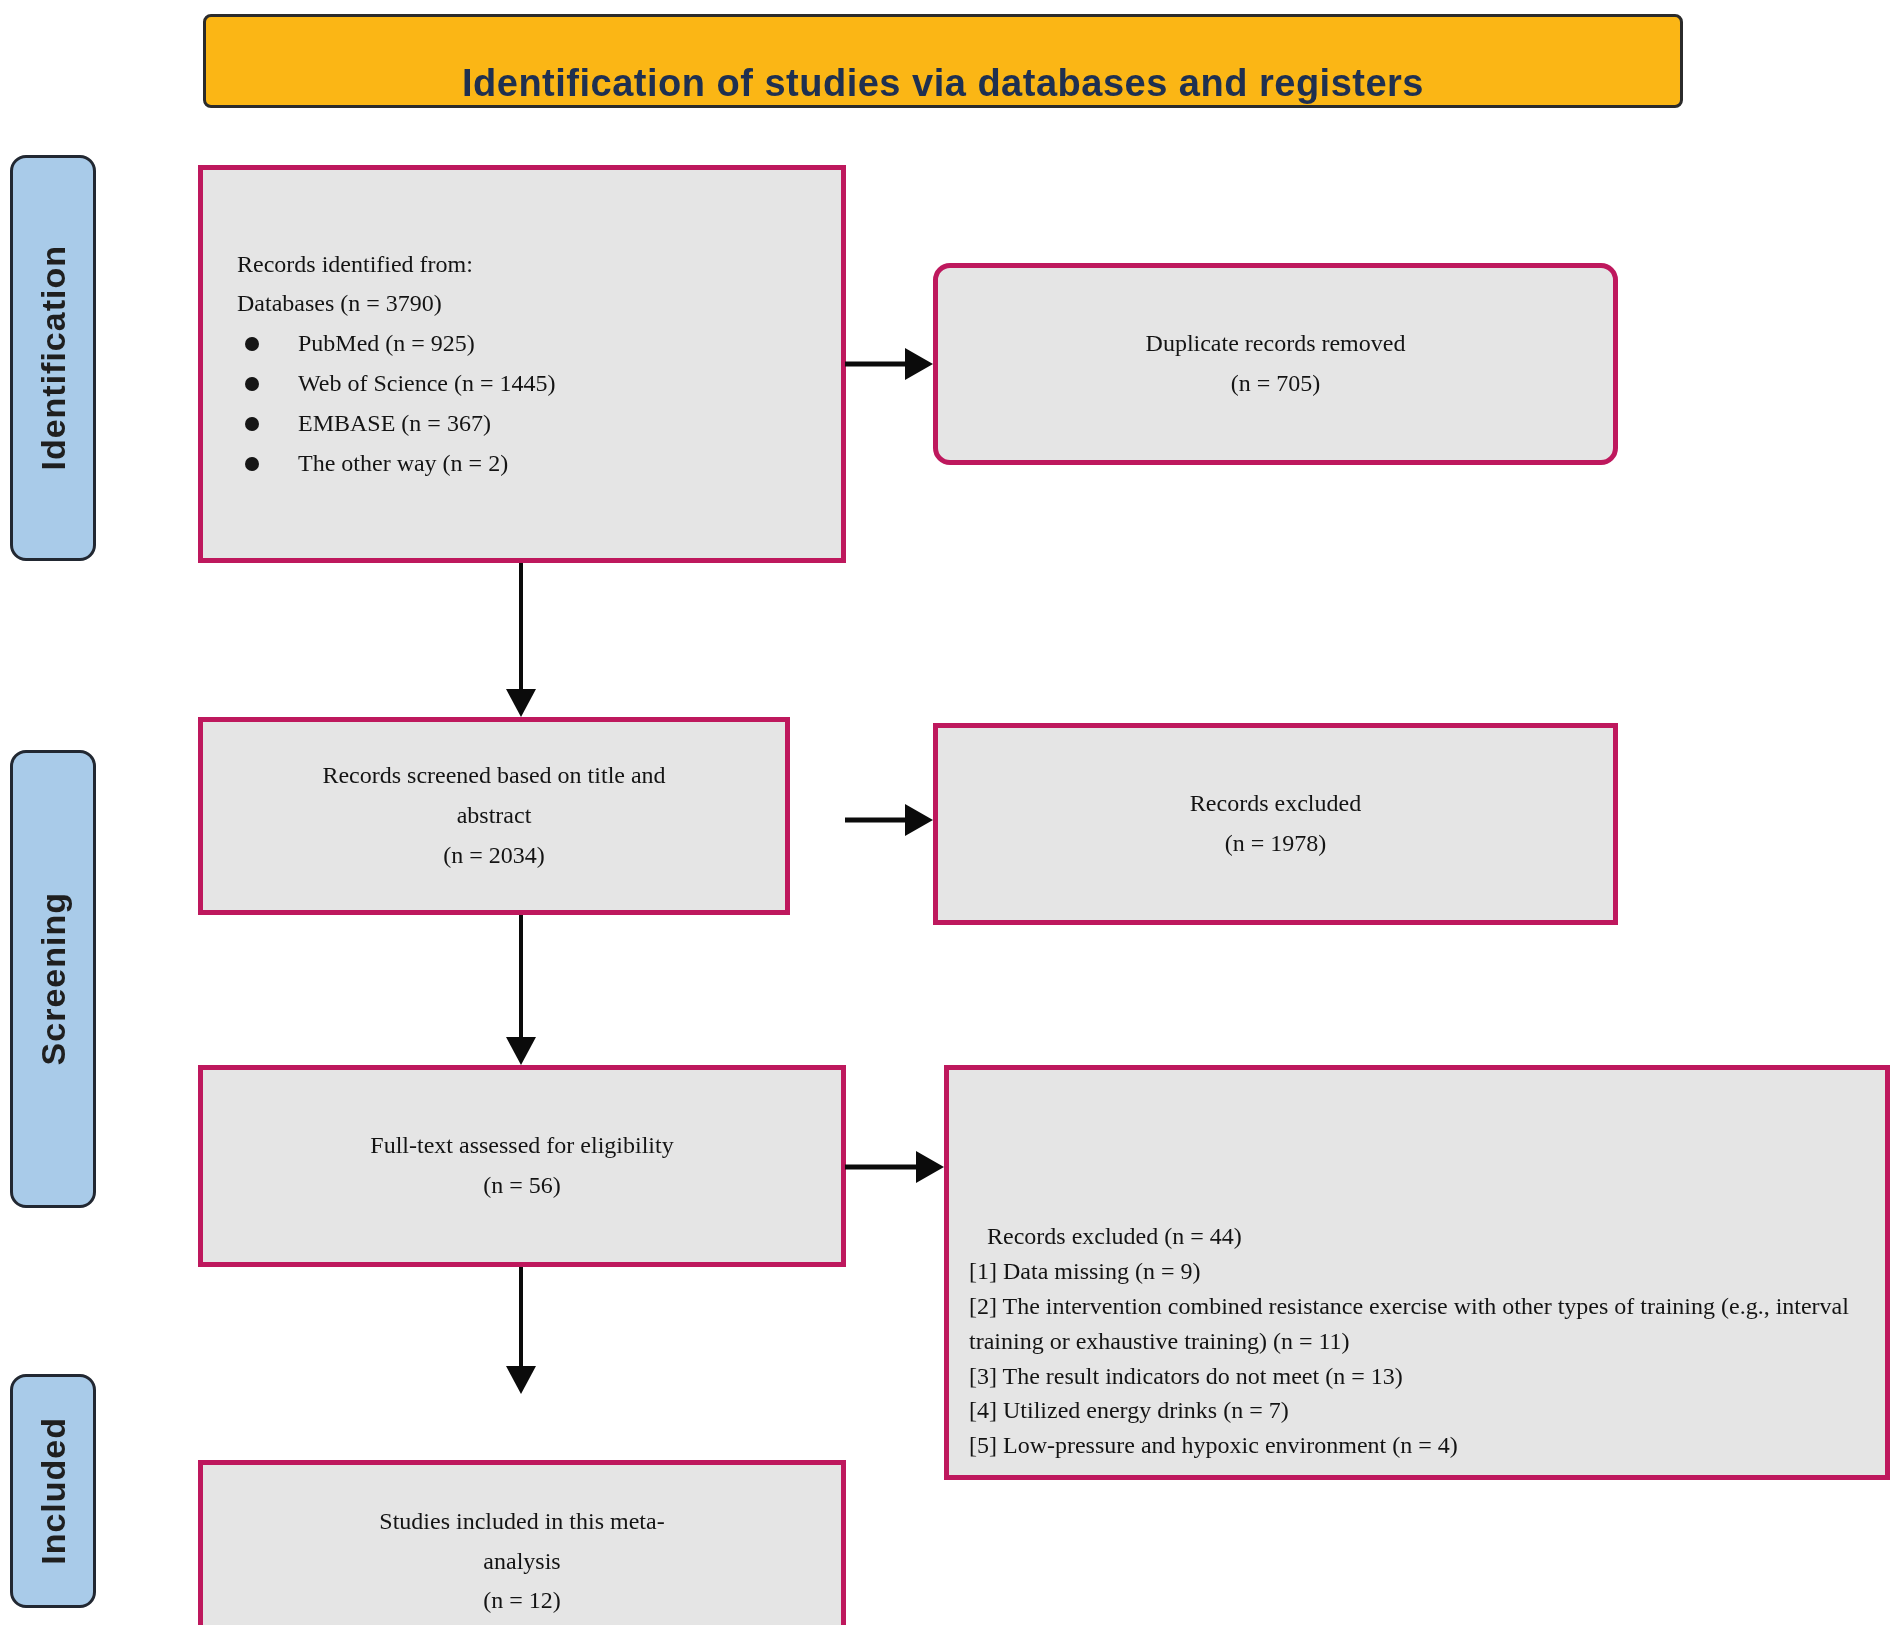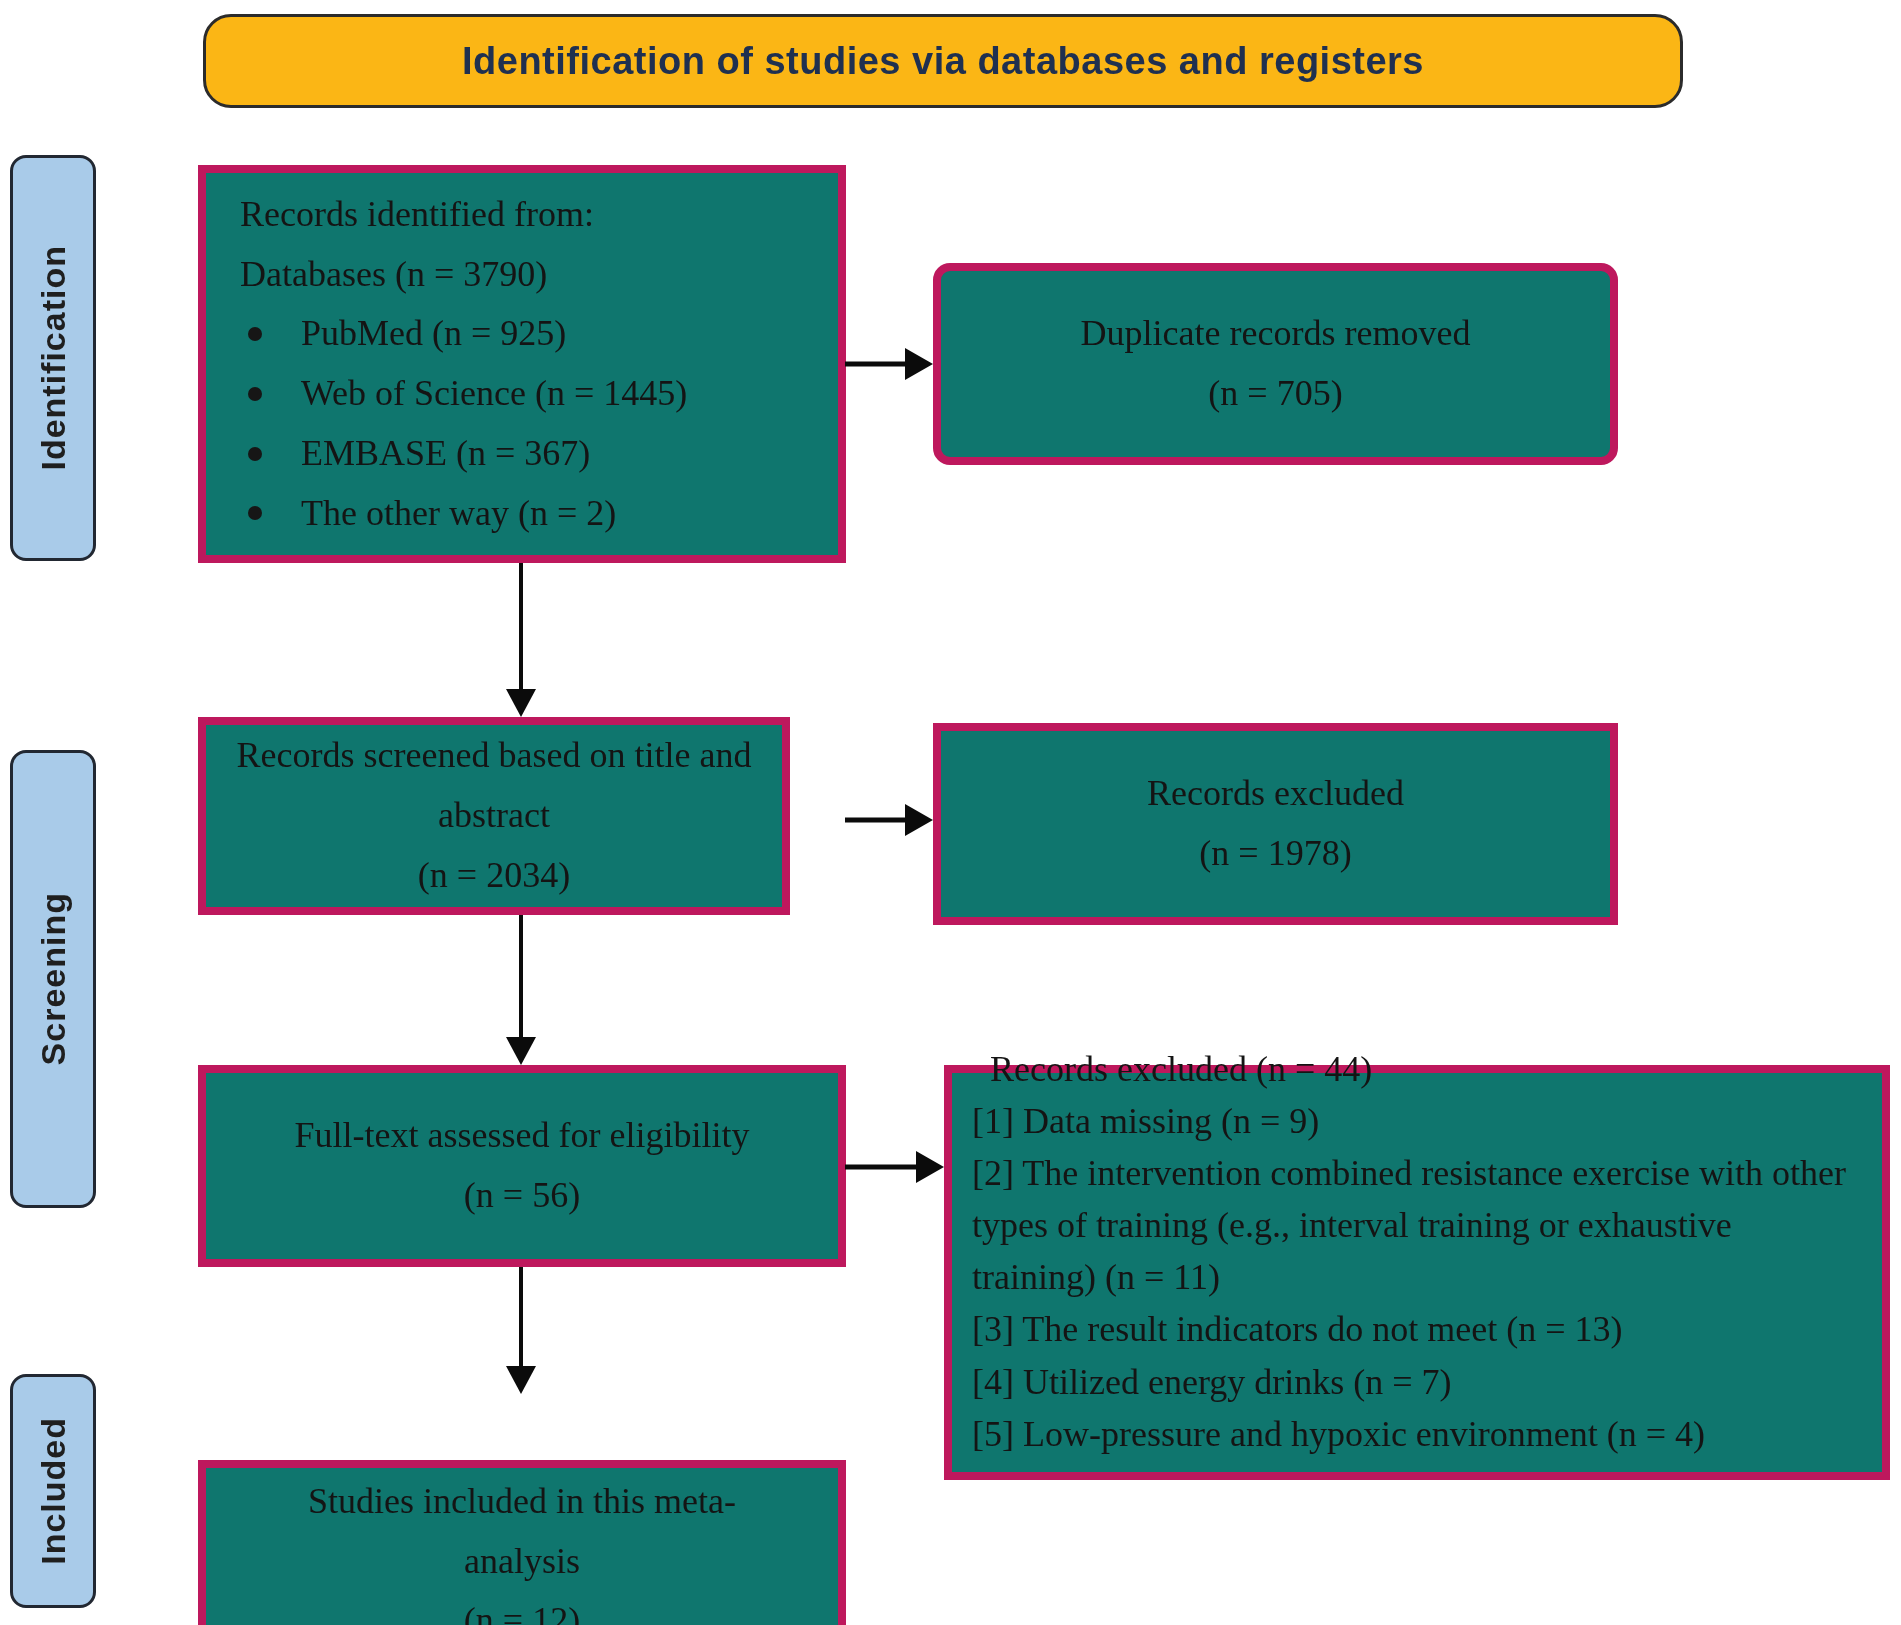"Identification of studies via databases" .banner { align-items: center -> flex-end; border-radius: 28px -> 8px }
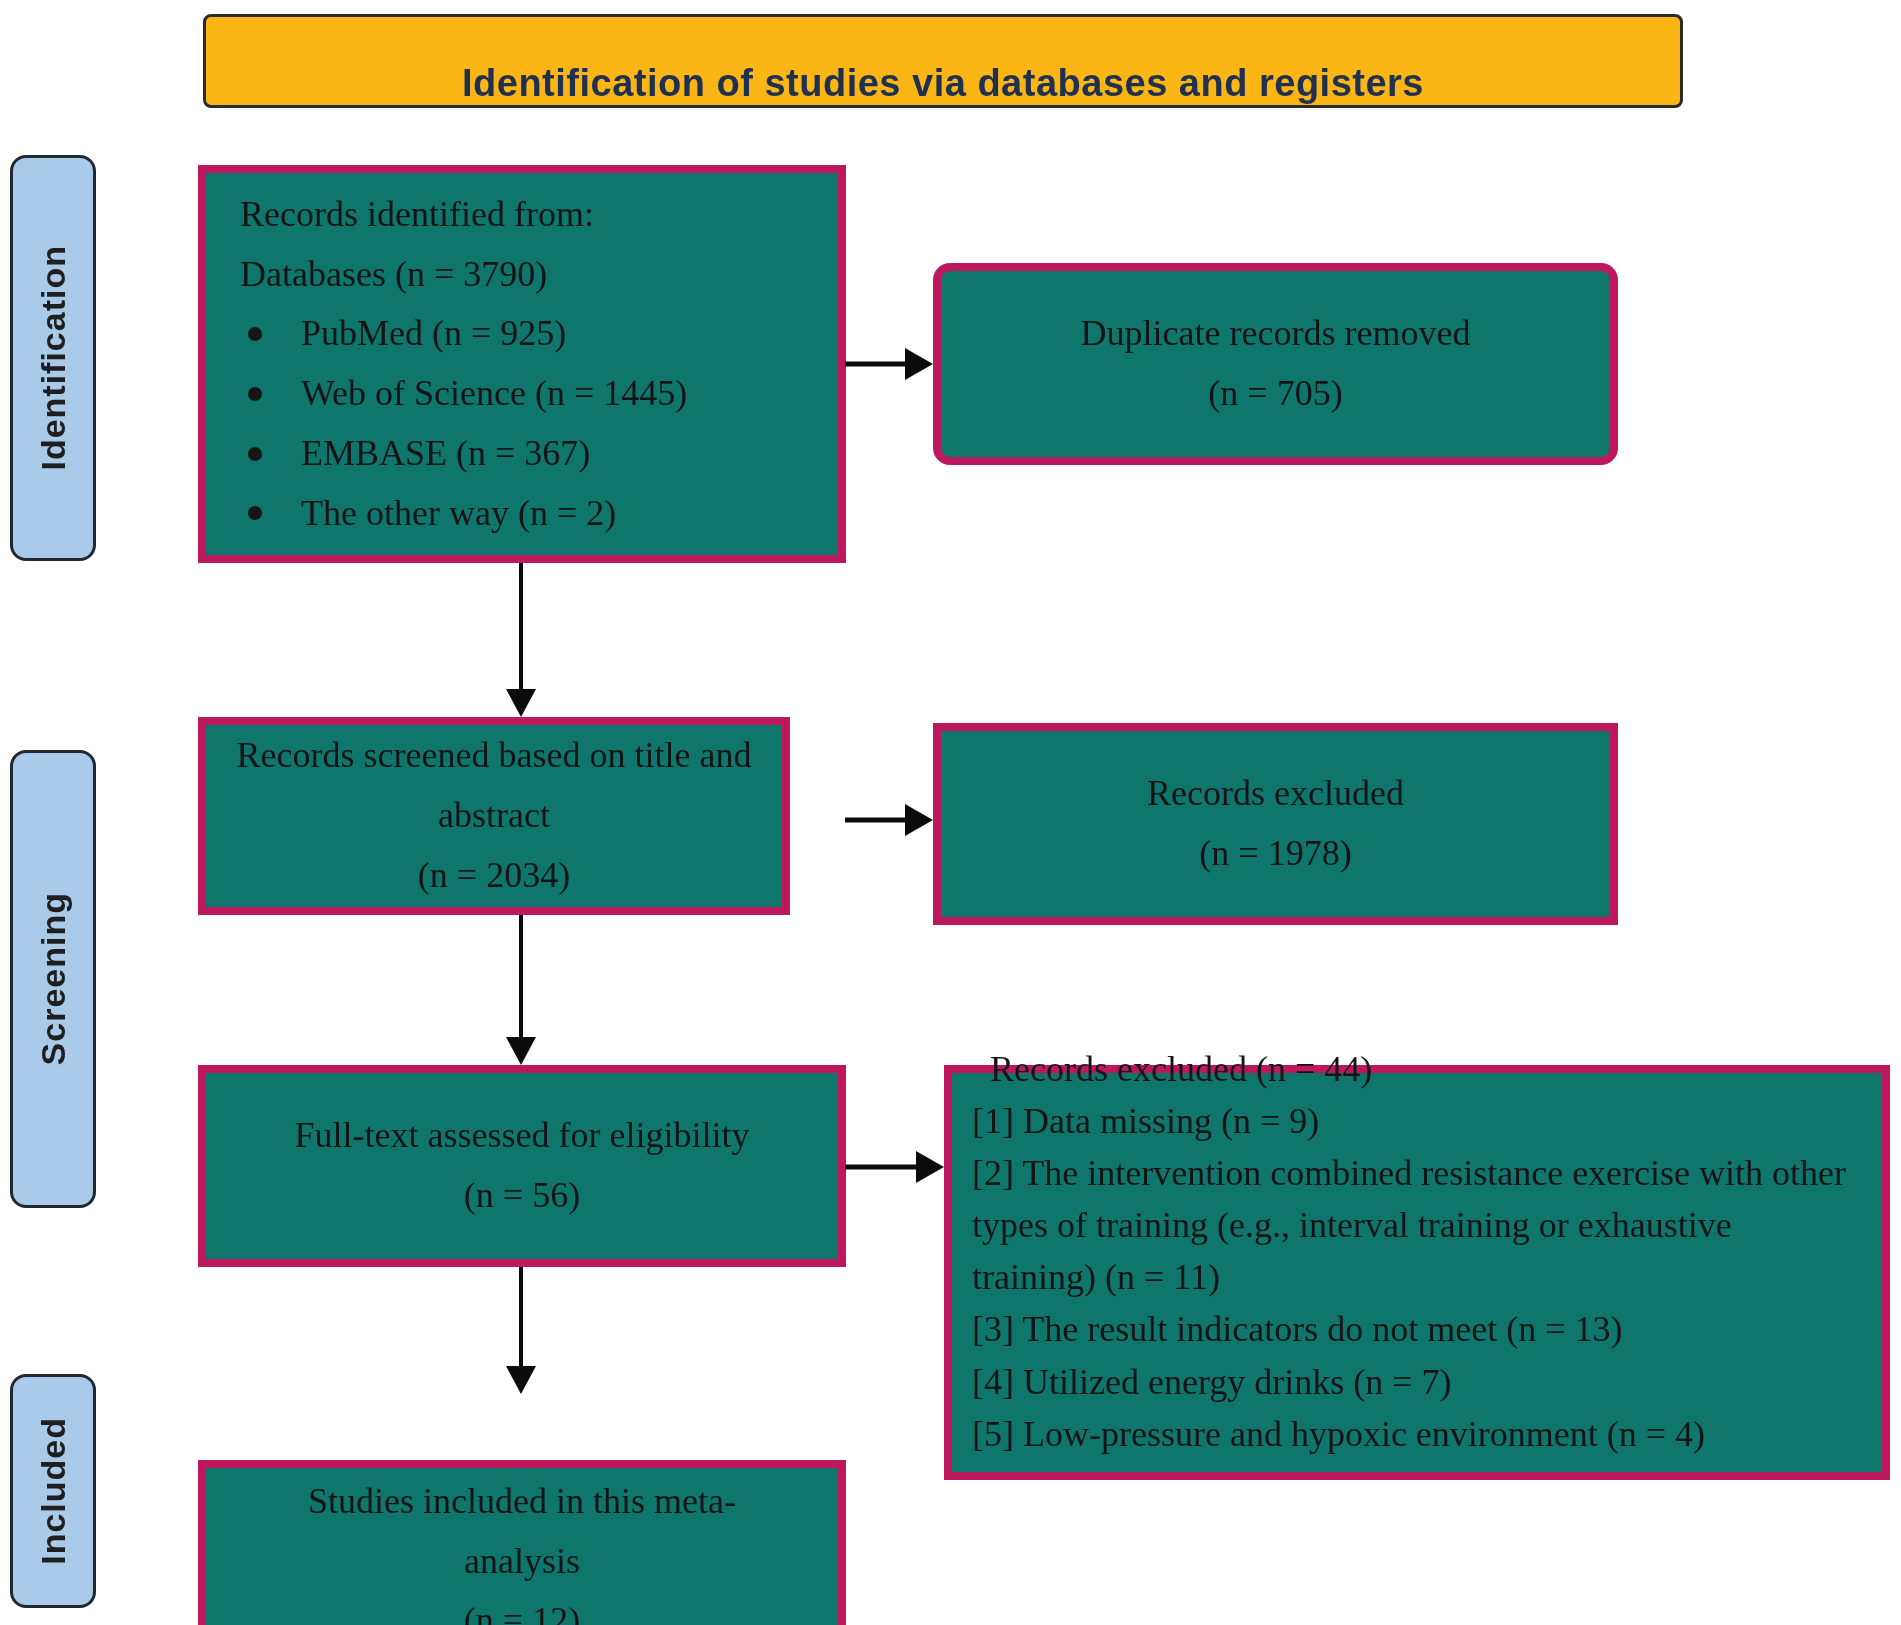"Records identified from:" .box { background: #0f766e -> #e5e5e5; border: 8px solid #be185d -> 5px solid #be185d; font-size: 36px -> 24px }
